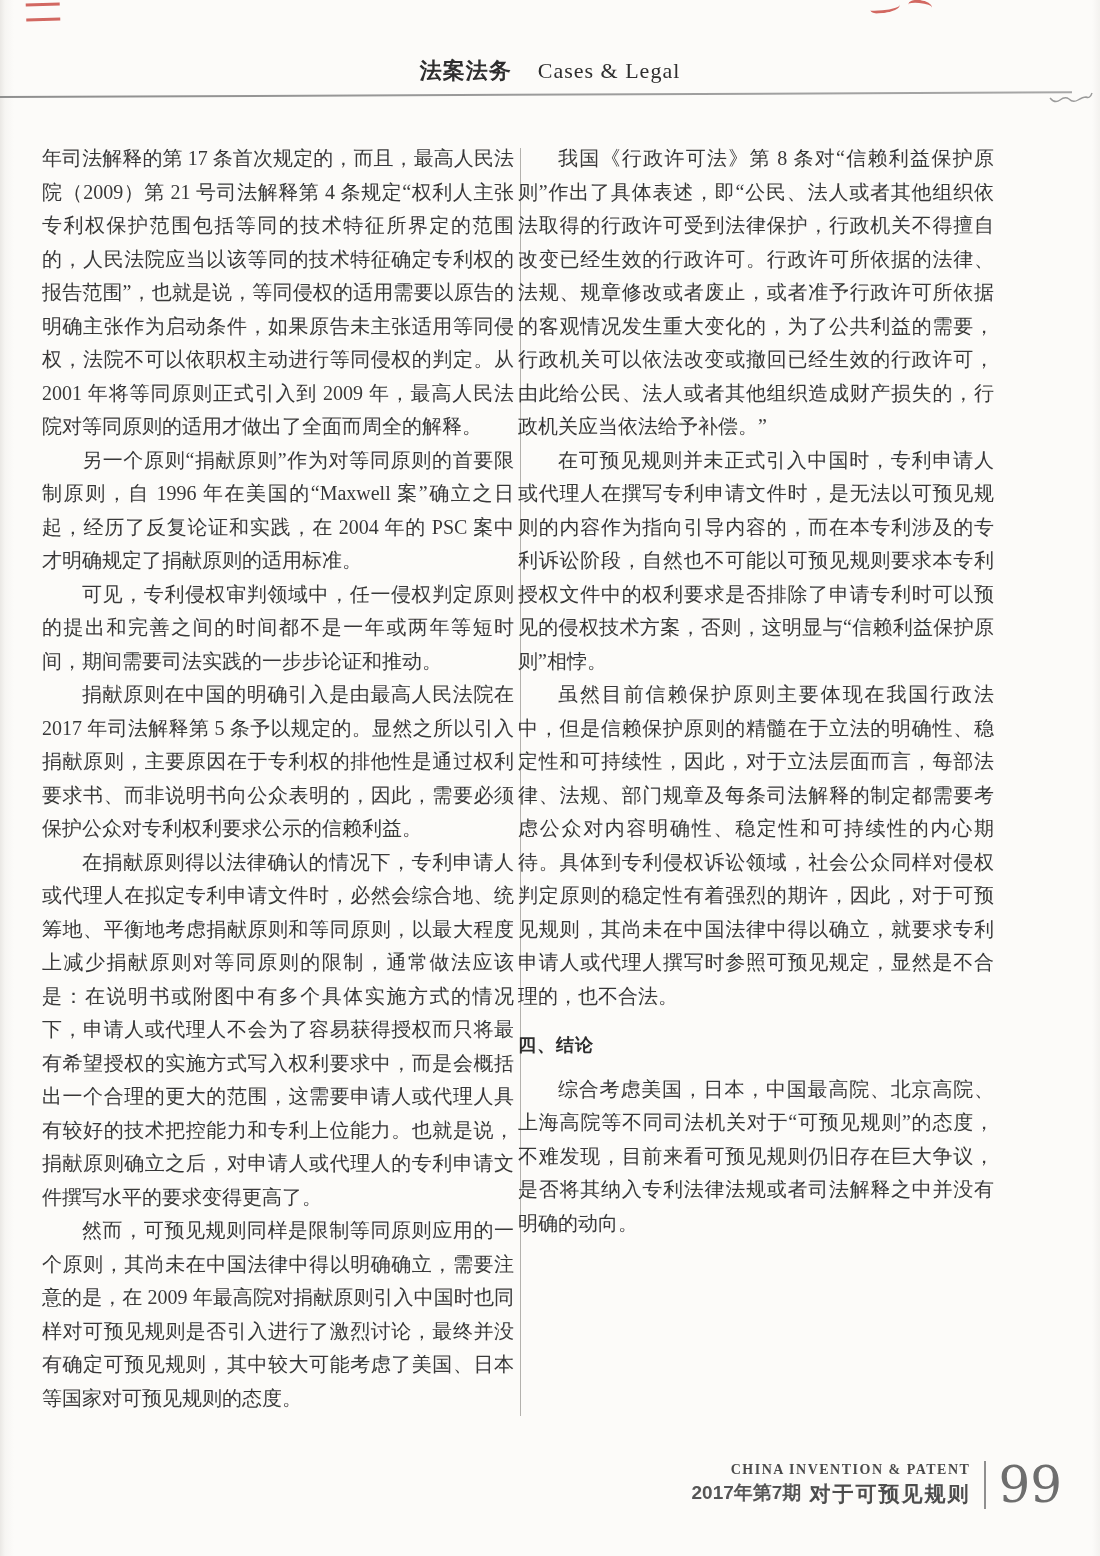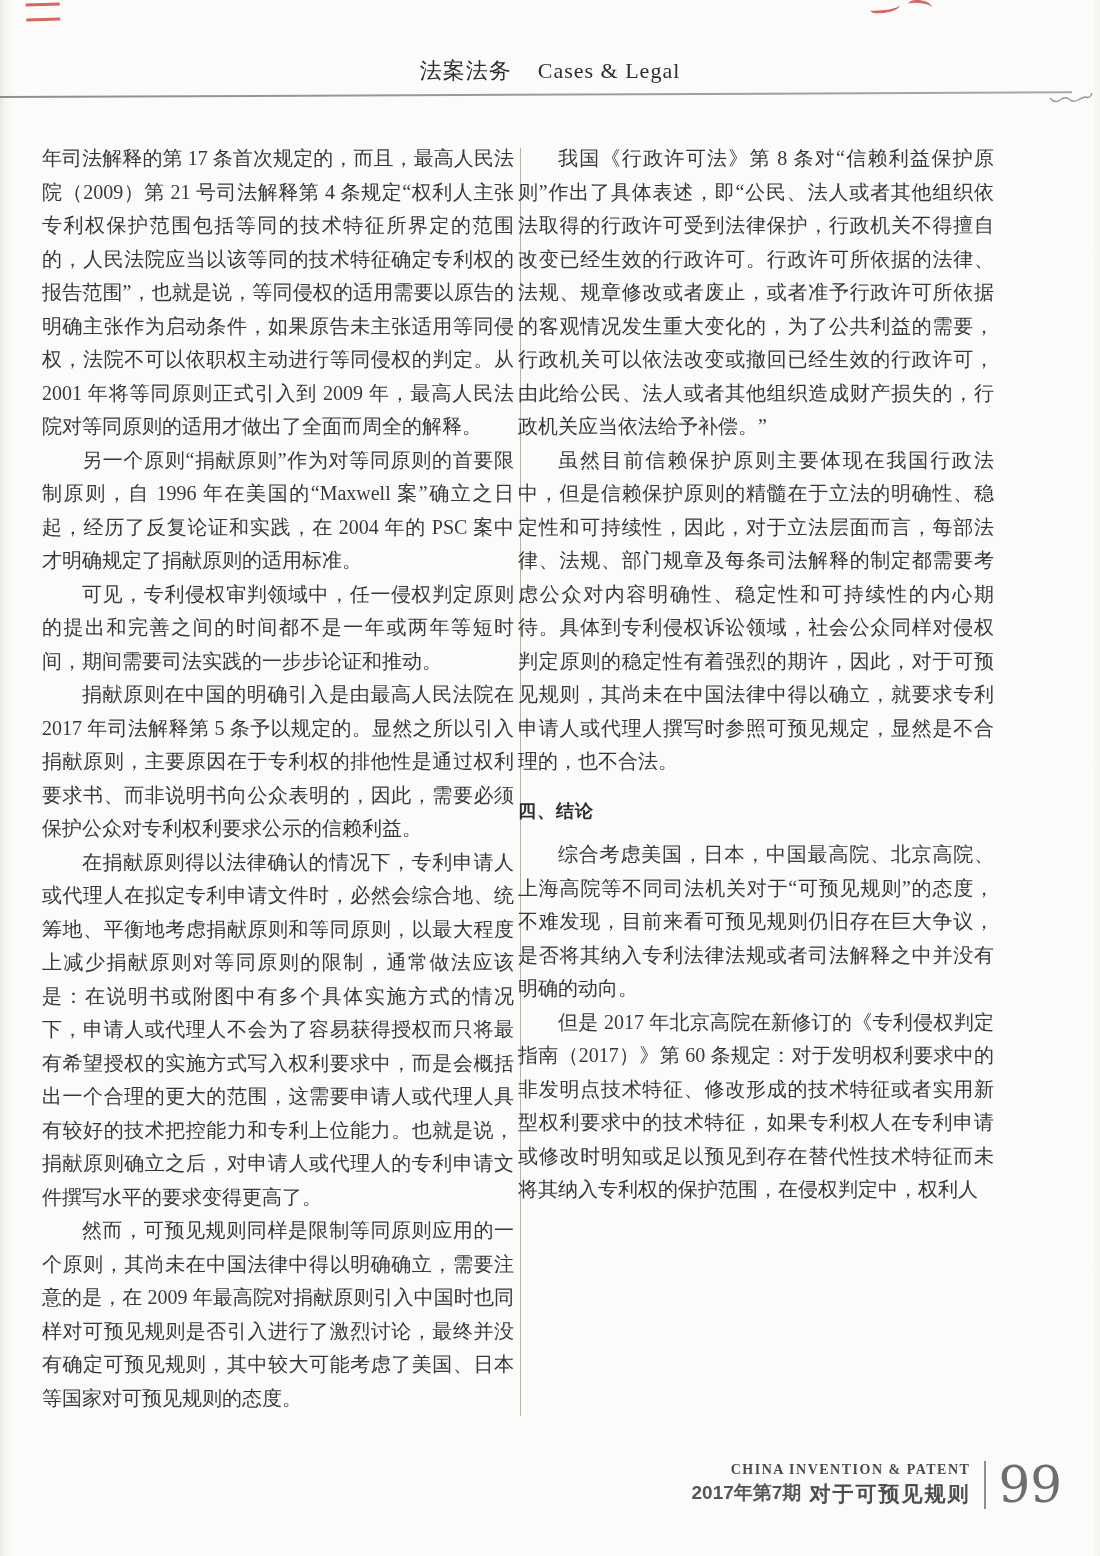"法案法务" .header .cn { font-weight: normal -> bold }
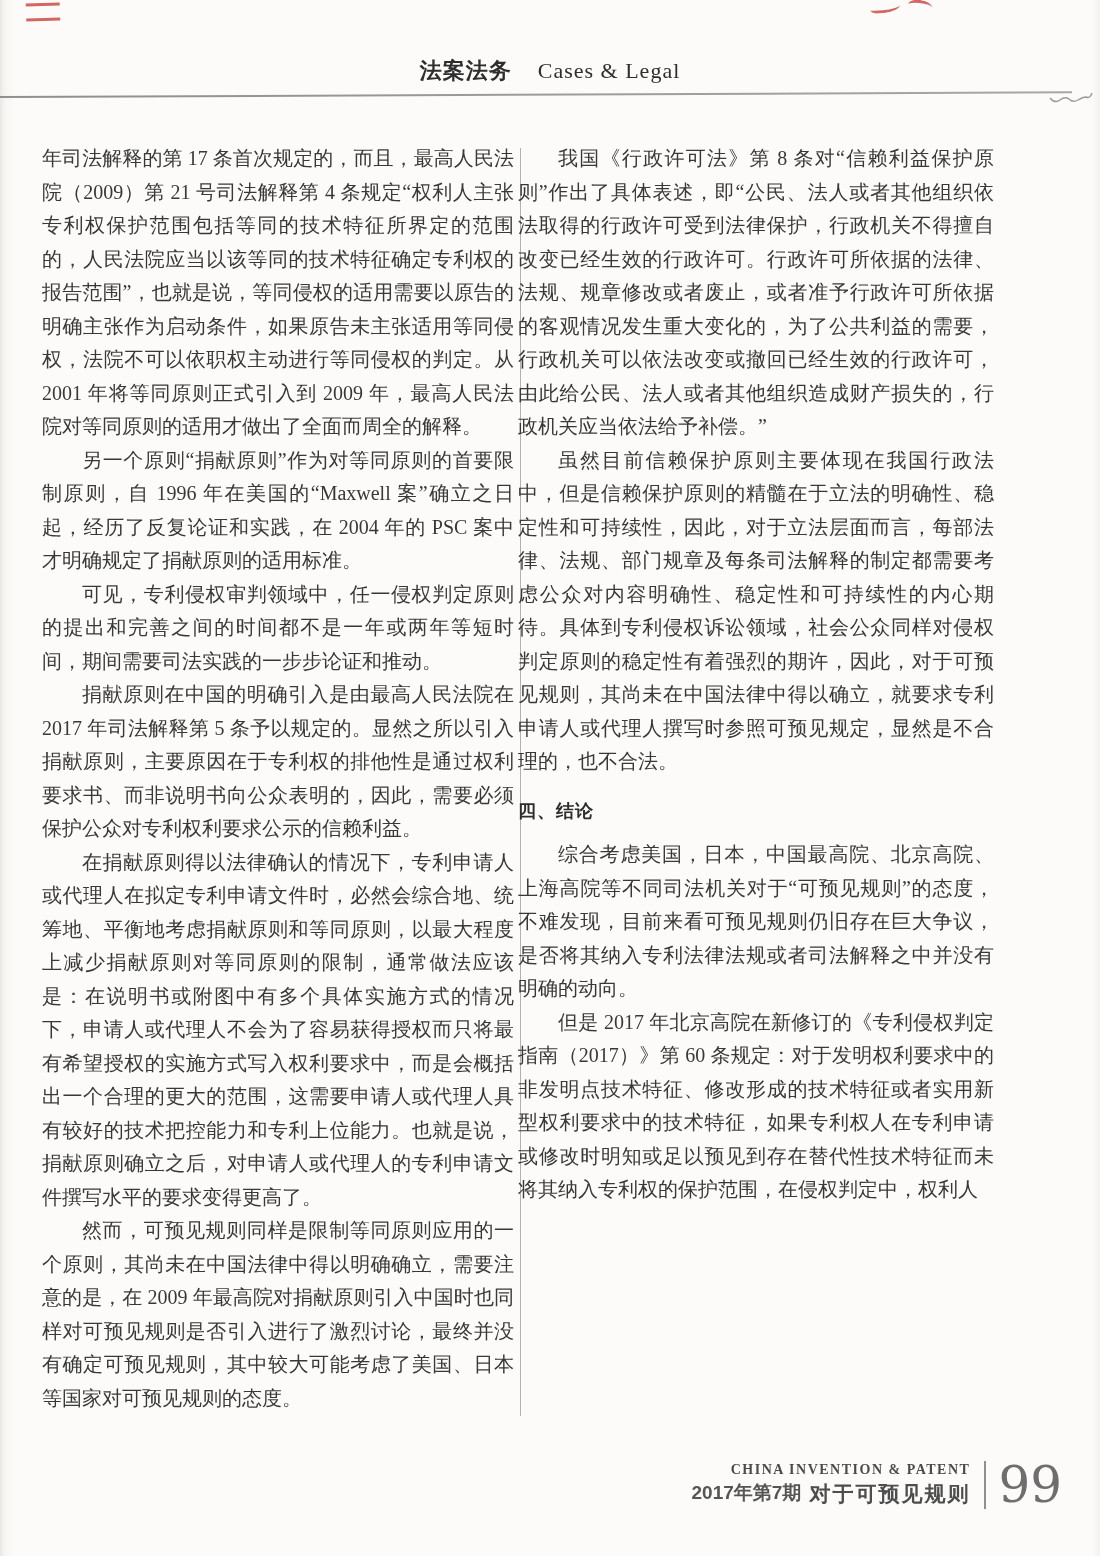"在可预见规则并未正式引入中国时，专利申请人或代理人在撰写专利申请文件时，是无法以" p { html: none -> <p>在可预见规则并未正式引入中国时，专利申请人或代理人在撰写专利申请文件时，是无法以可预见规则的内容作为指向引导内容的，而在本专利涉及的专利诉讼阶段，自然也不可能以可预见规则要求本专利授权文件中的权利要求是否排除了申请专利时可以预见的侵权技术方案，否则，这明显与“信赖利益保护原则”相悖。</p> }
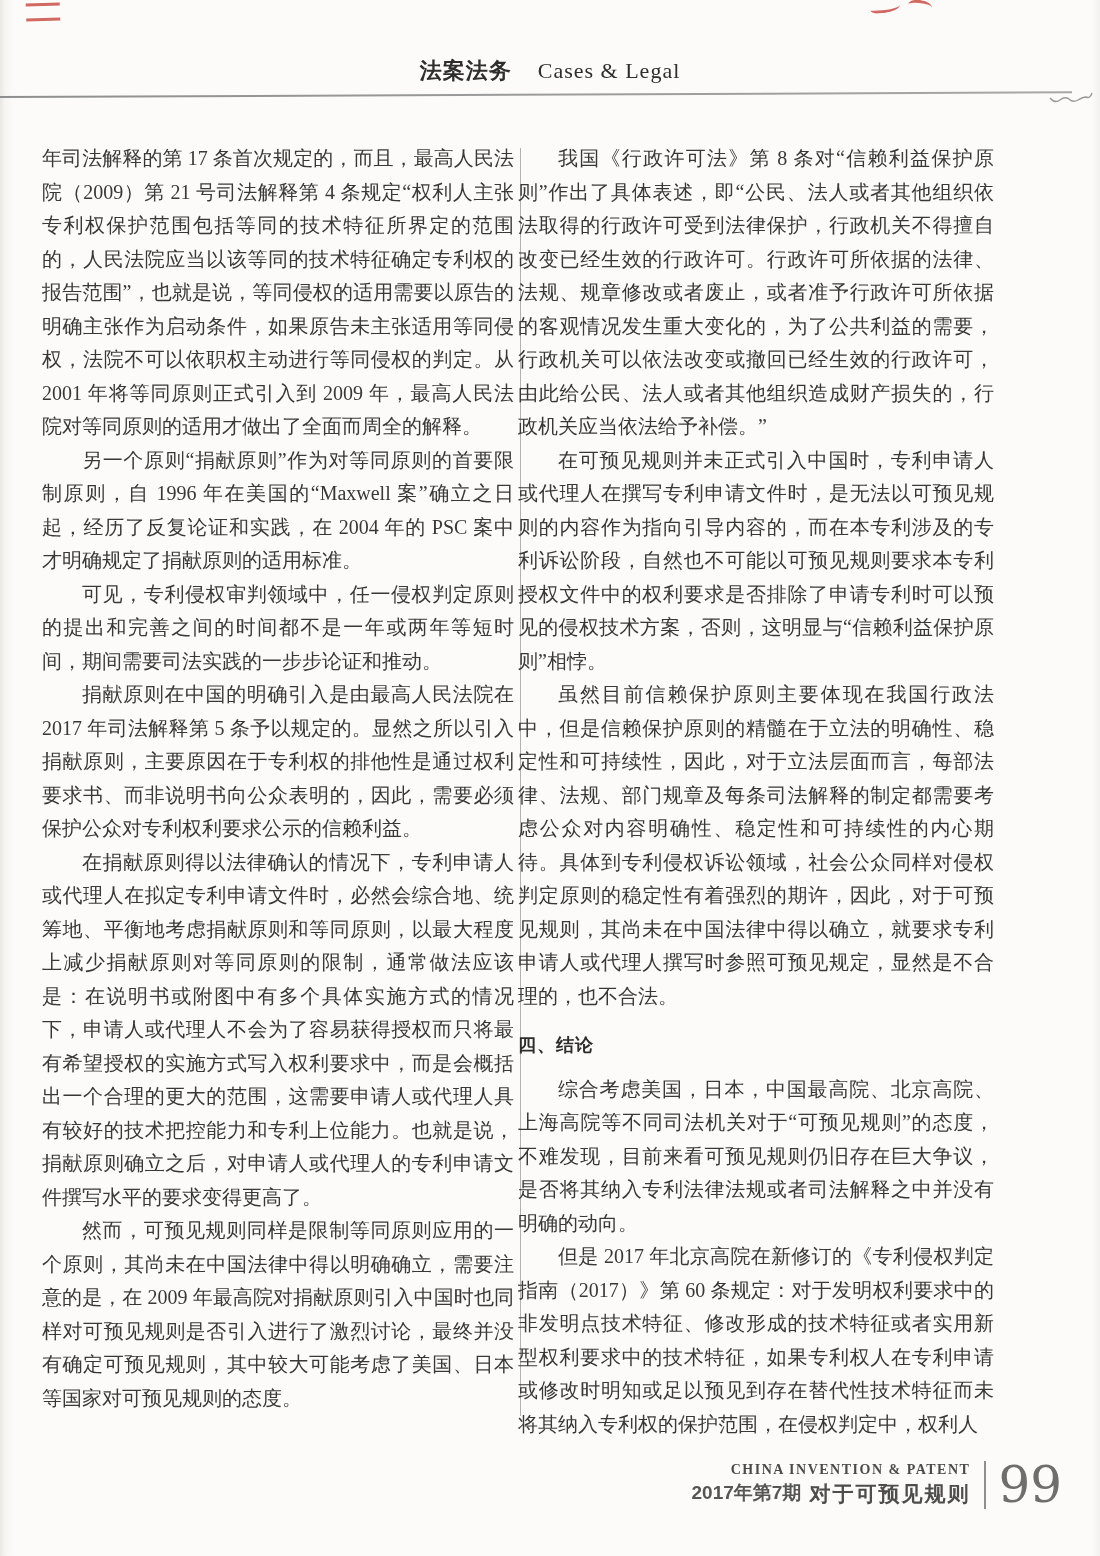"但是 2017 年北京高院在新修订的《专利侵权判定指南（2017）》第 60" p { html: <p>但是 2017 年北京高院在新修订的《专利侵权判定指南（2017）》第 60 条规定：对于发明权利要求中的非发明点技术特征、修改形成的技术特征或者实用新型权利要求中的技术特征，如果专利权人在专利申请或修改时明知或足以预见到存在替代性技术特征而未将其纳入专利权的保护范围，在侵权判定中，权利人</p> -> none }
